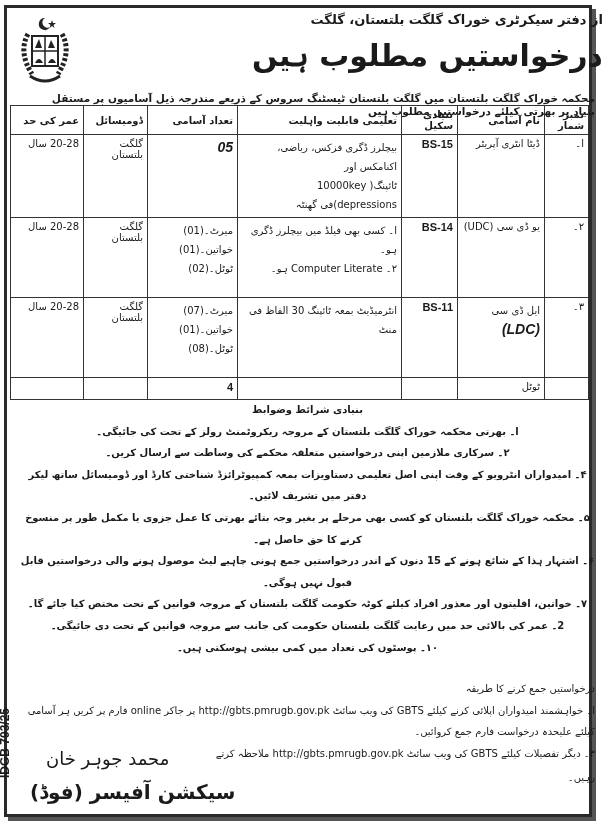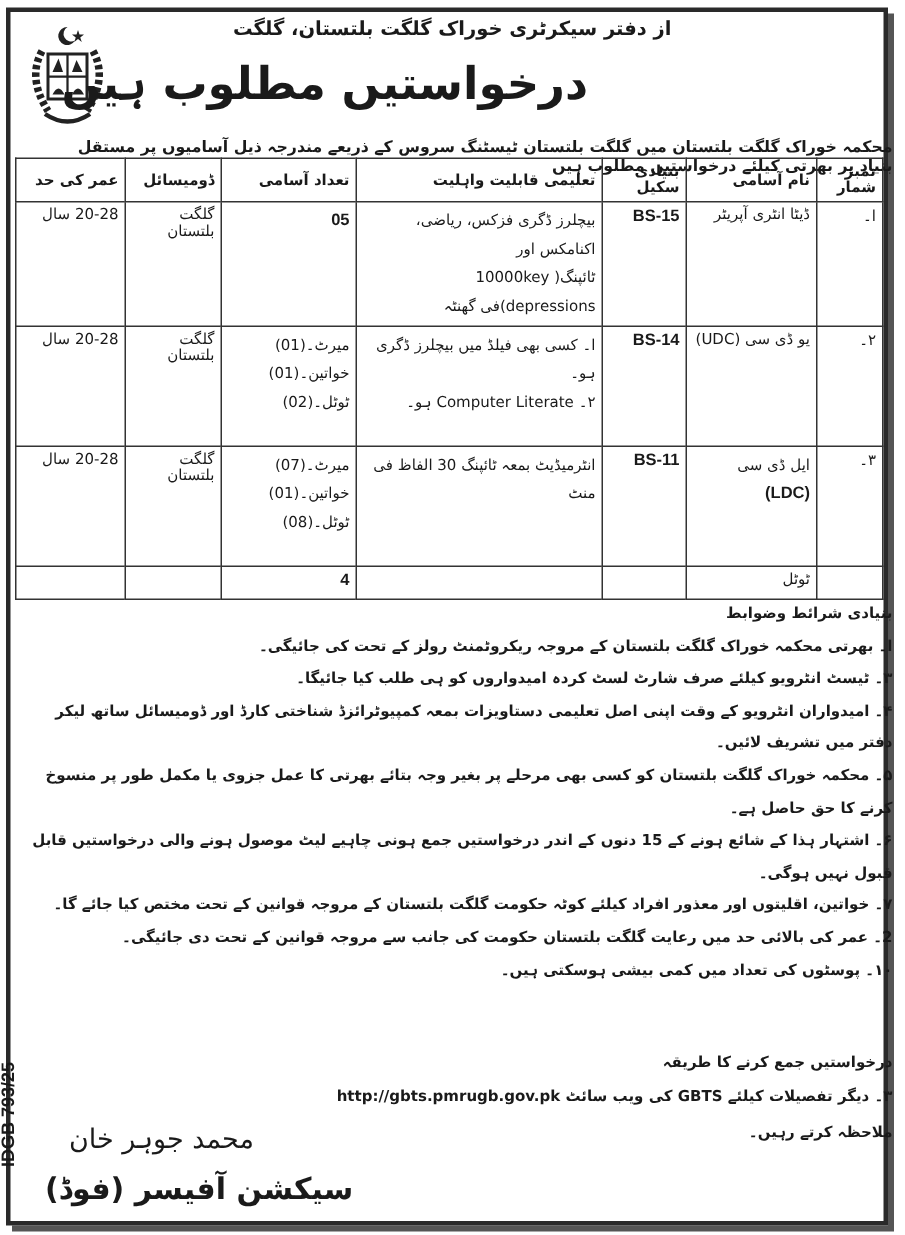"از دفتر سیکرٹری خوراک گلگت" .office { text-align: center -> none }
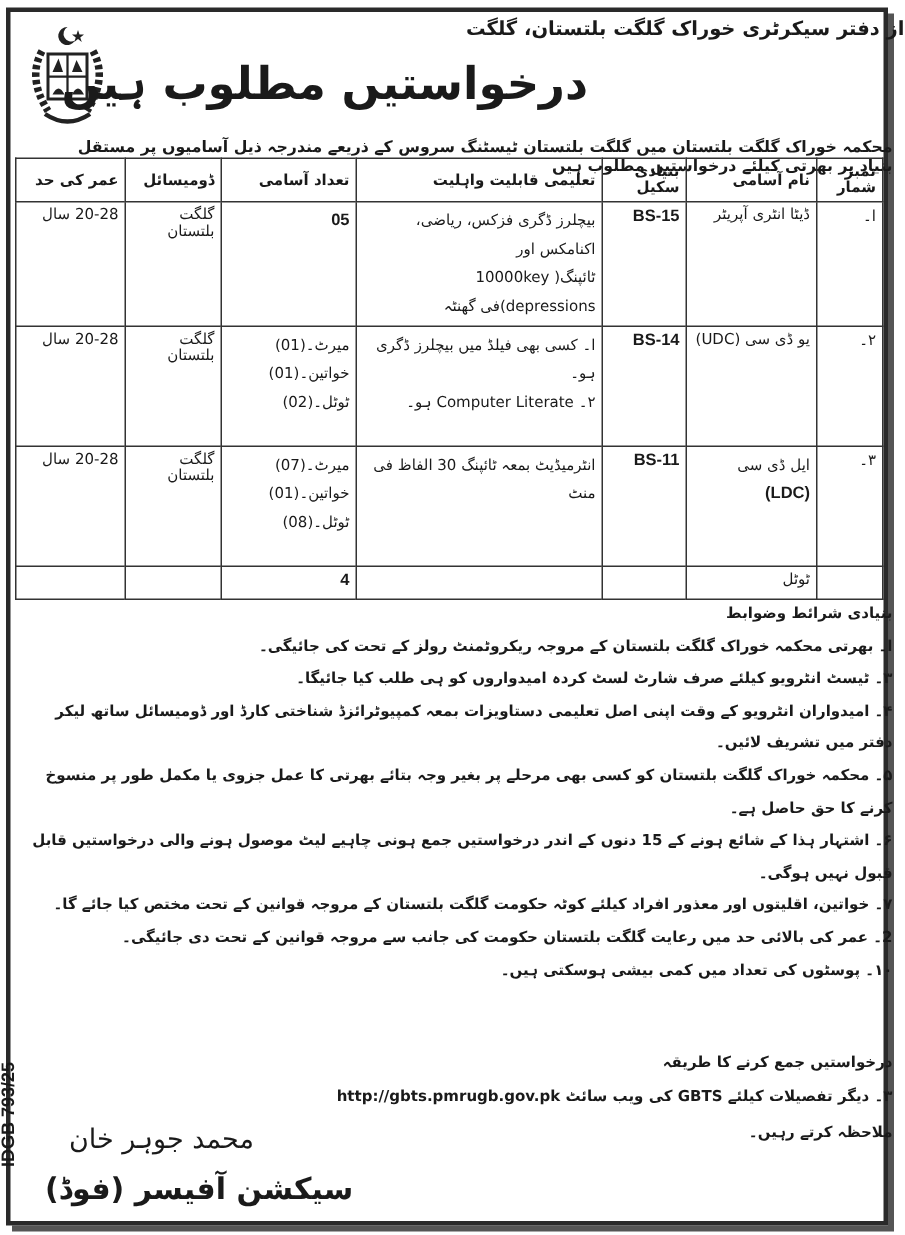"درخواستیں مطلوب ہیں" .title { text-align: left -> right }
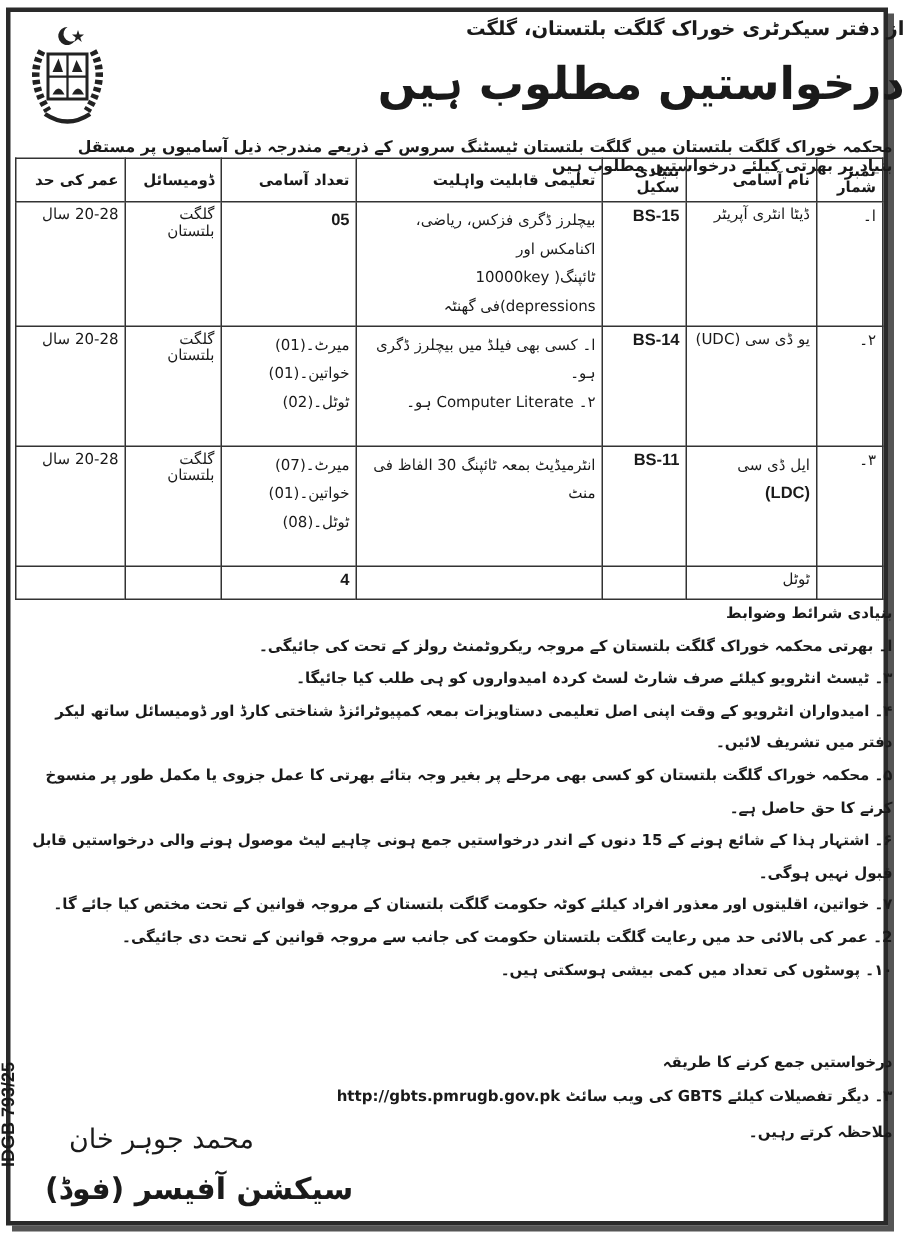"05" .cellline.en { font-size: 11px -> 14px; font-style: none -> italic }
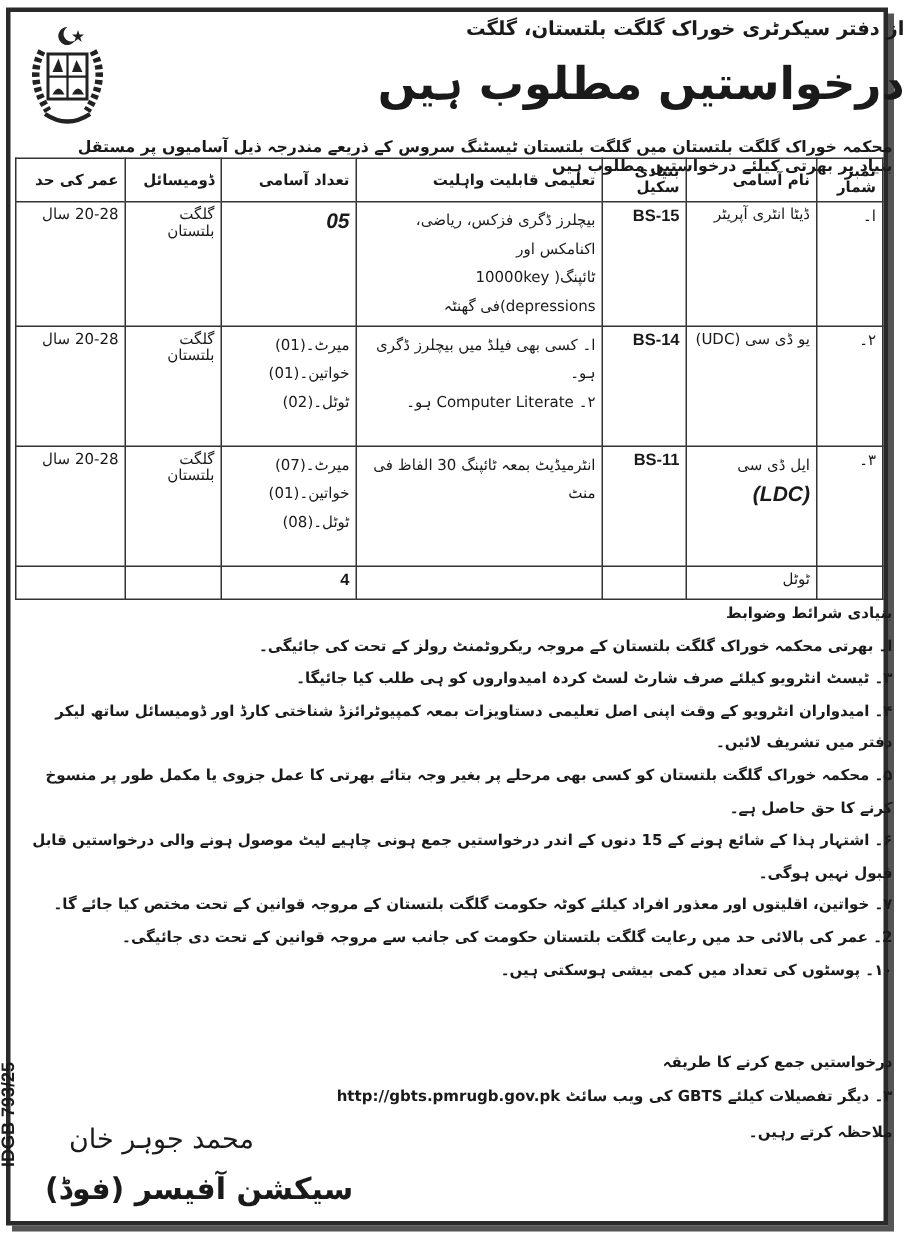"بنیادی شرائط وضوابط" .rules { text-align: right -> center }
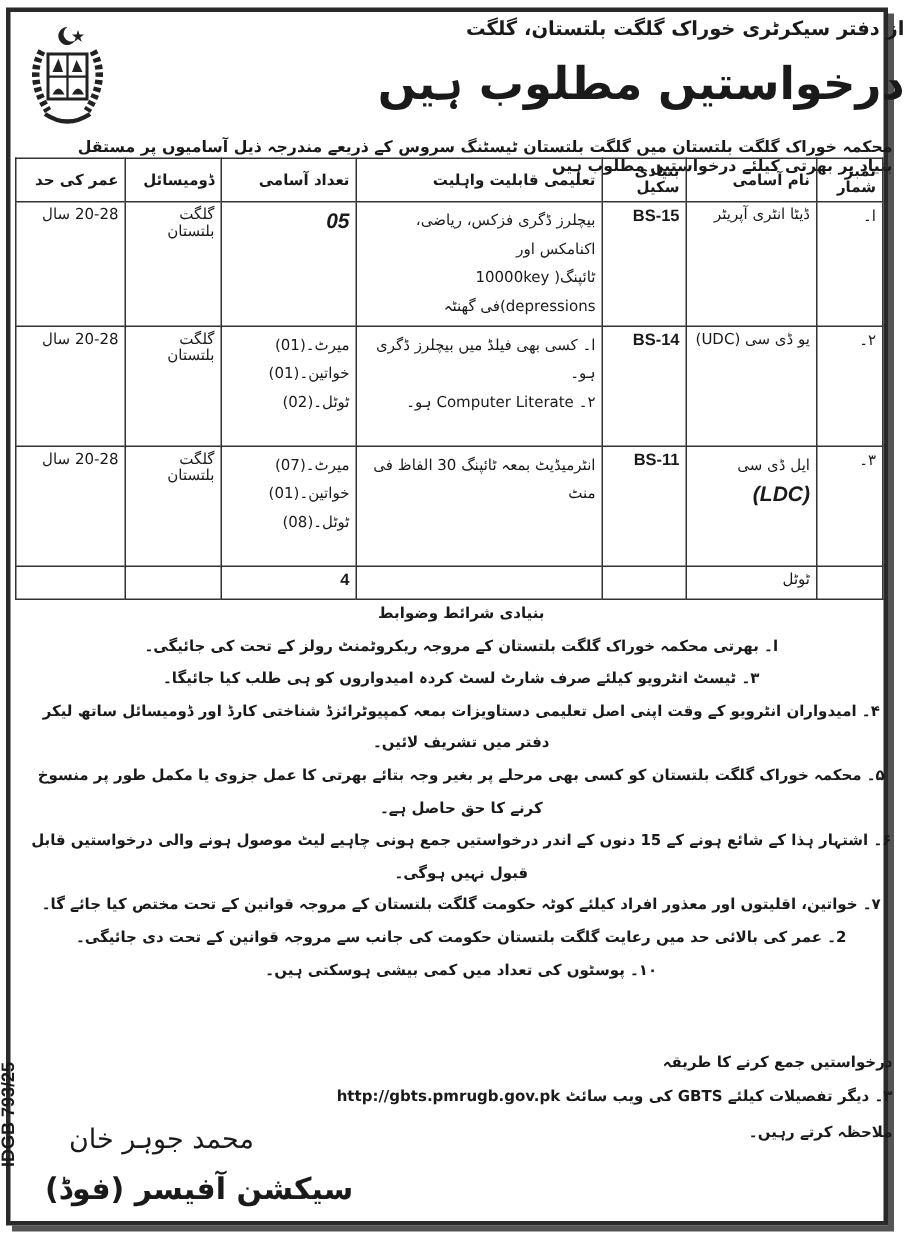"۲۔ سرکاری ملازمین اپنی درخواستیں" span.item { html: none -> <span>۲۔ سرکاری ملازمین اپنی درخواستیں متعلقہ محکمے کی وساطت سے ارسال کریں۔</span> }
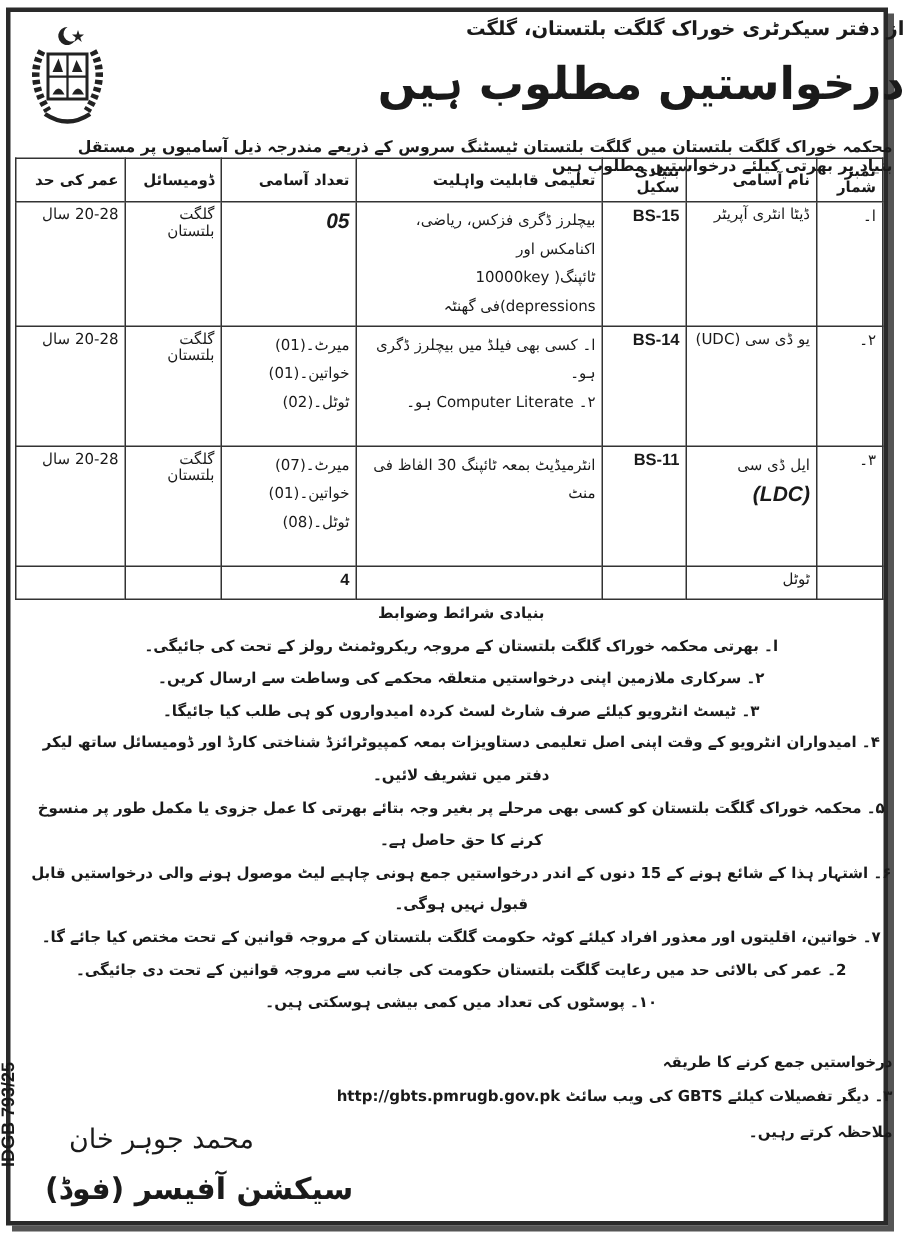"۳۔ ٹیسٹ انٹرویو کیلئے صرف" span.item { html: <span>۳۔ ٹیسٹ انٹرویو کیلئے صرف شارٹ لسٹ کردہ امیدواروں کو ہی طلب کیا جائیگا۔</span> -> none }
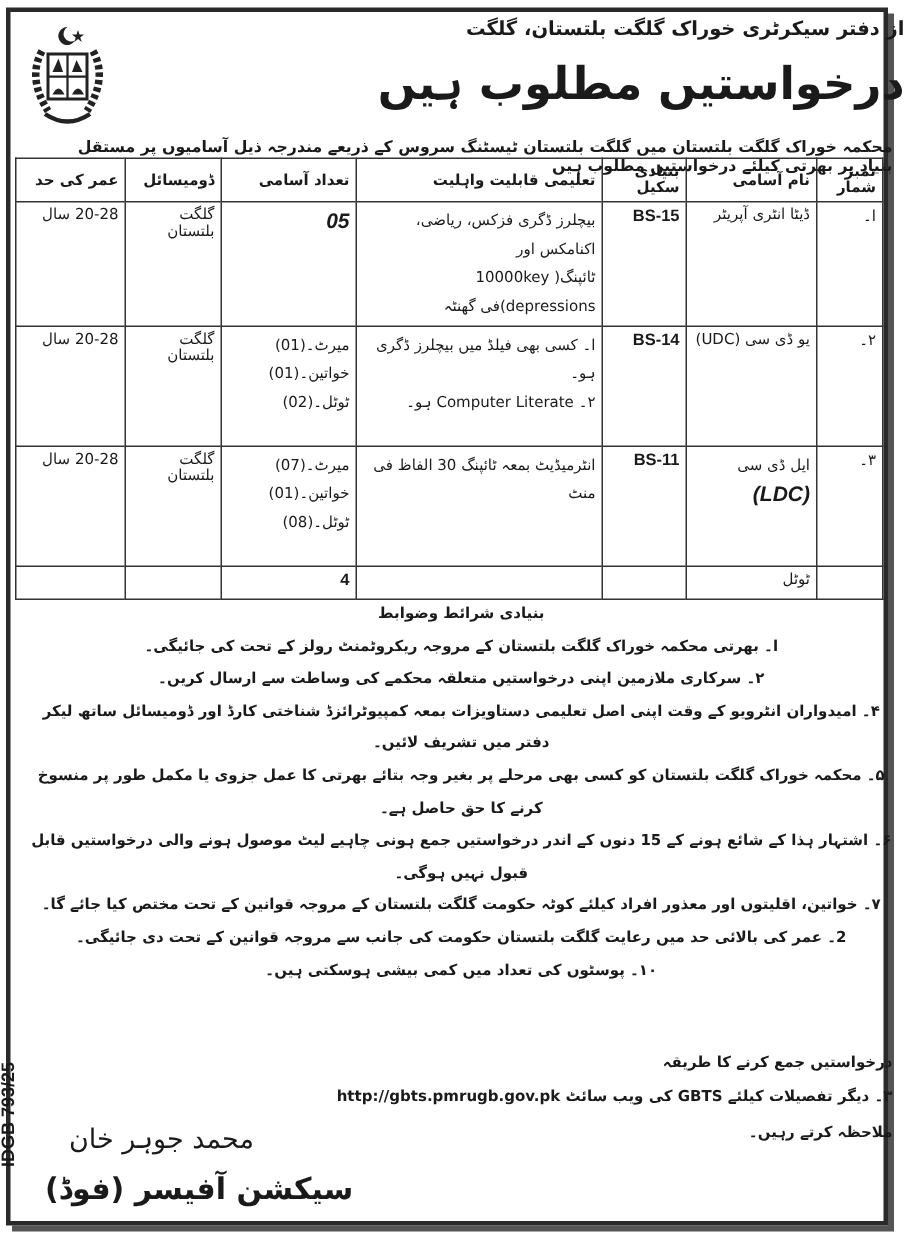"درخواستیں جمع کرنے کا طریقہ" .apply { font-weight: bold -> normal; top: 698px -> 678px }
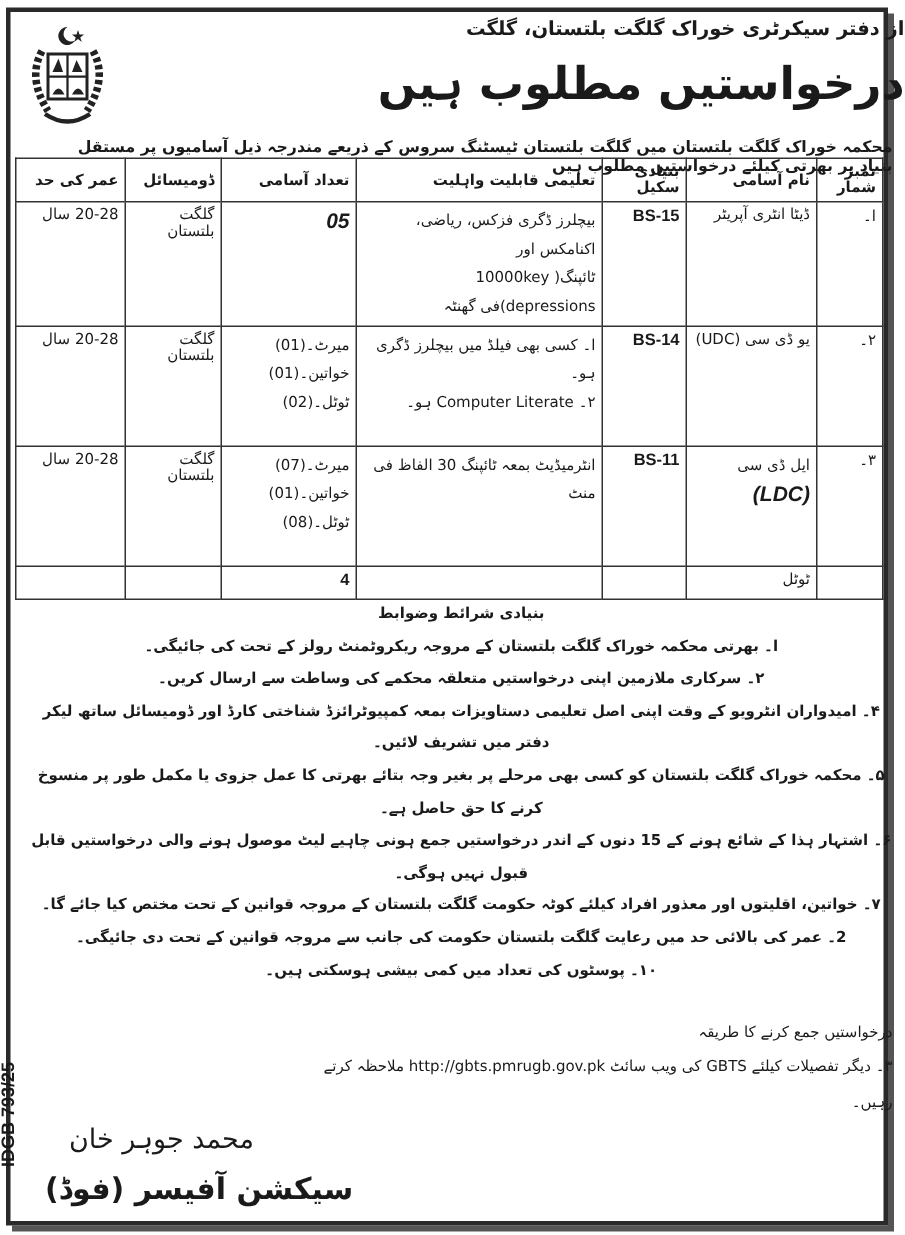"ا۔ خواہشمند امیدواران اپلائی کرنے" span { html: none -> <span>ا۔ خواہشمند امیدواران اپلائی کرنے کیلئے GBTS کی ویب سائٹ http://gbts.pmrugb.gov.pk پر جاکر online فارم پر کریں ہر آسامی کیلئے علیحدہ درخواست فارم جمع کروائیں۔</span> }
